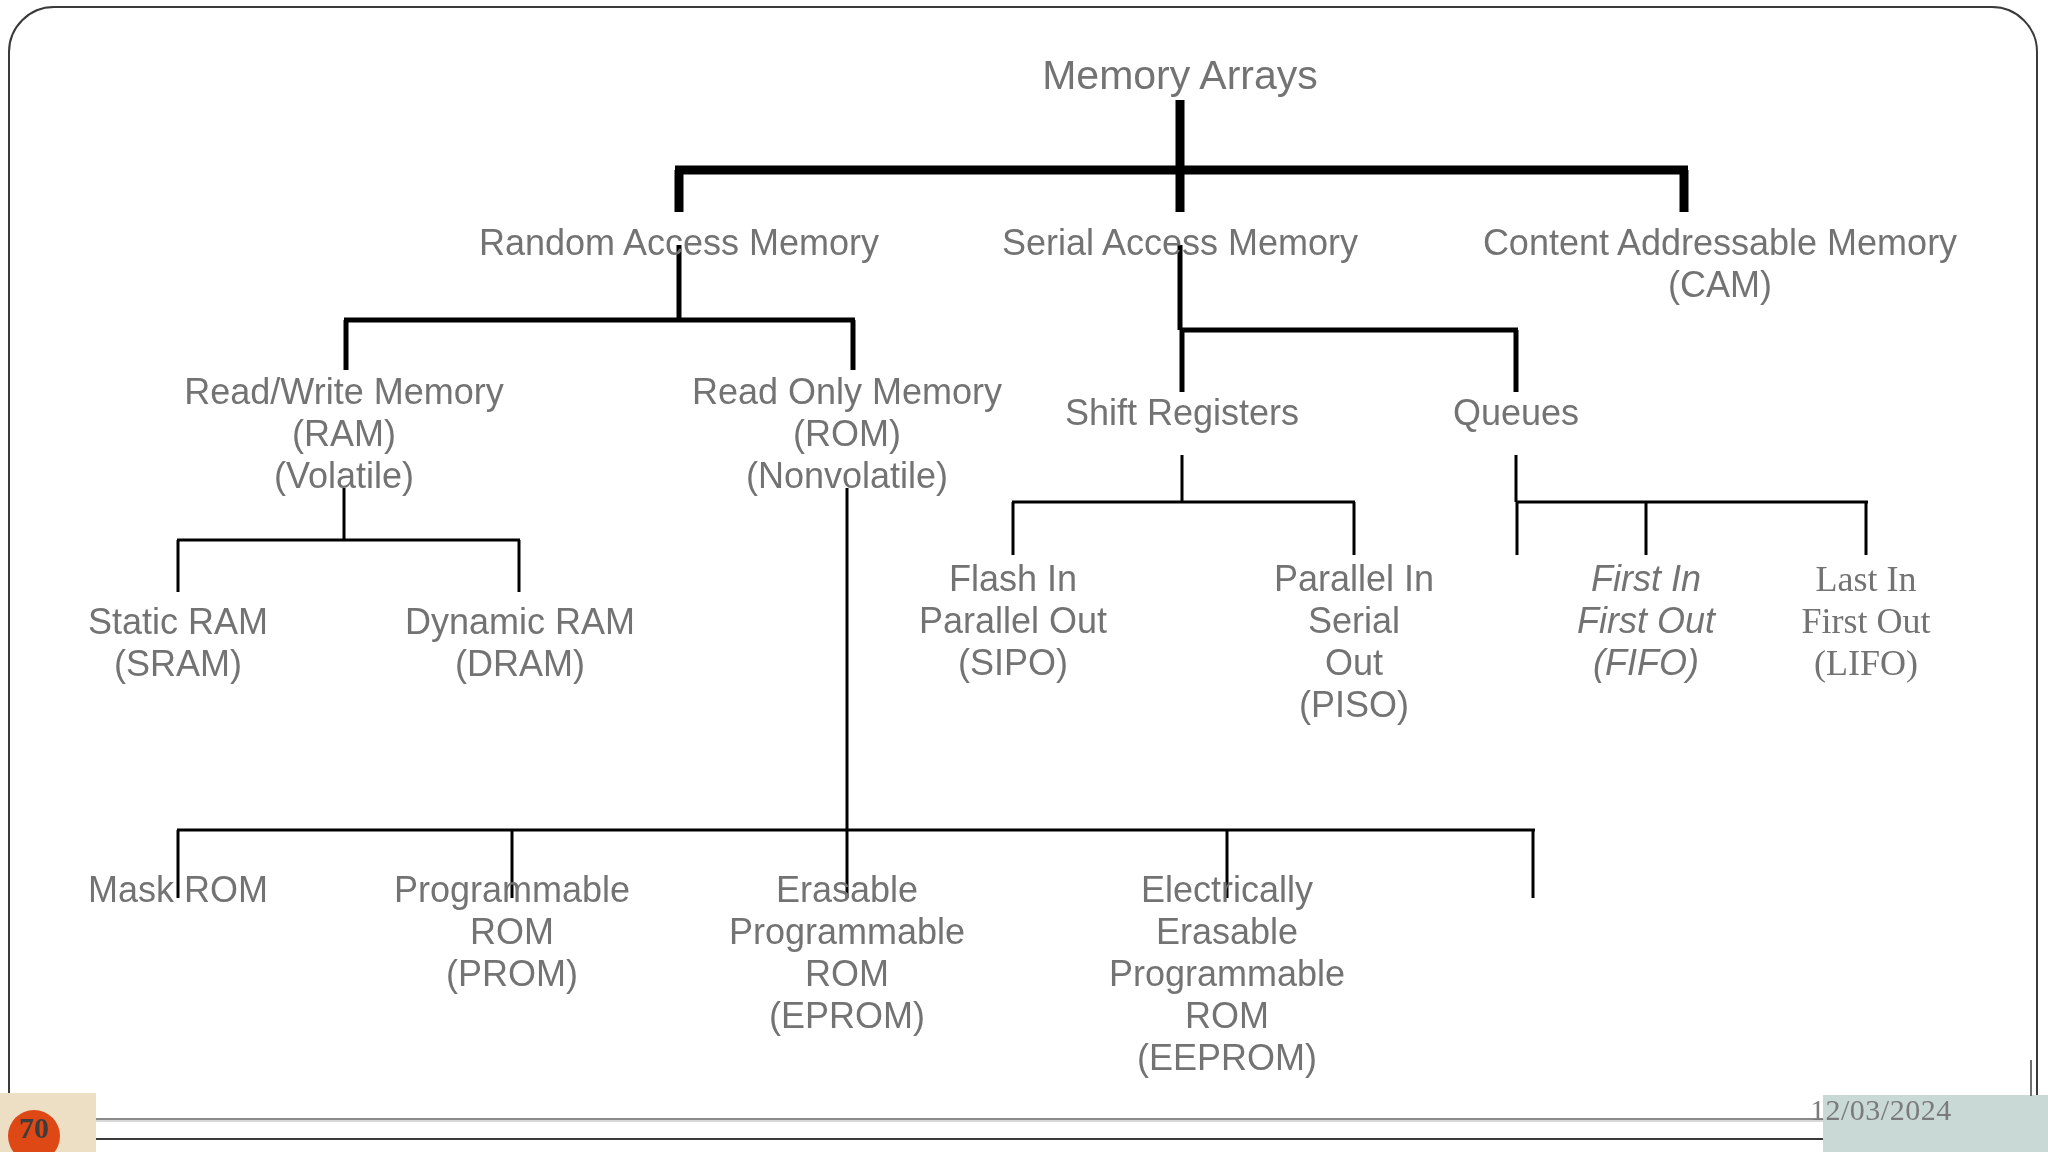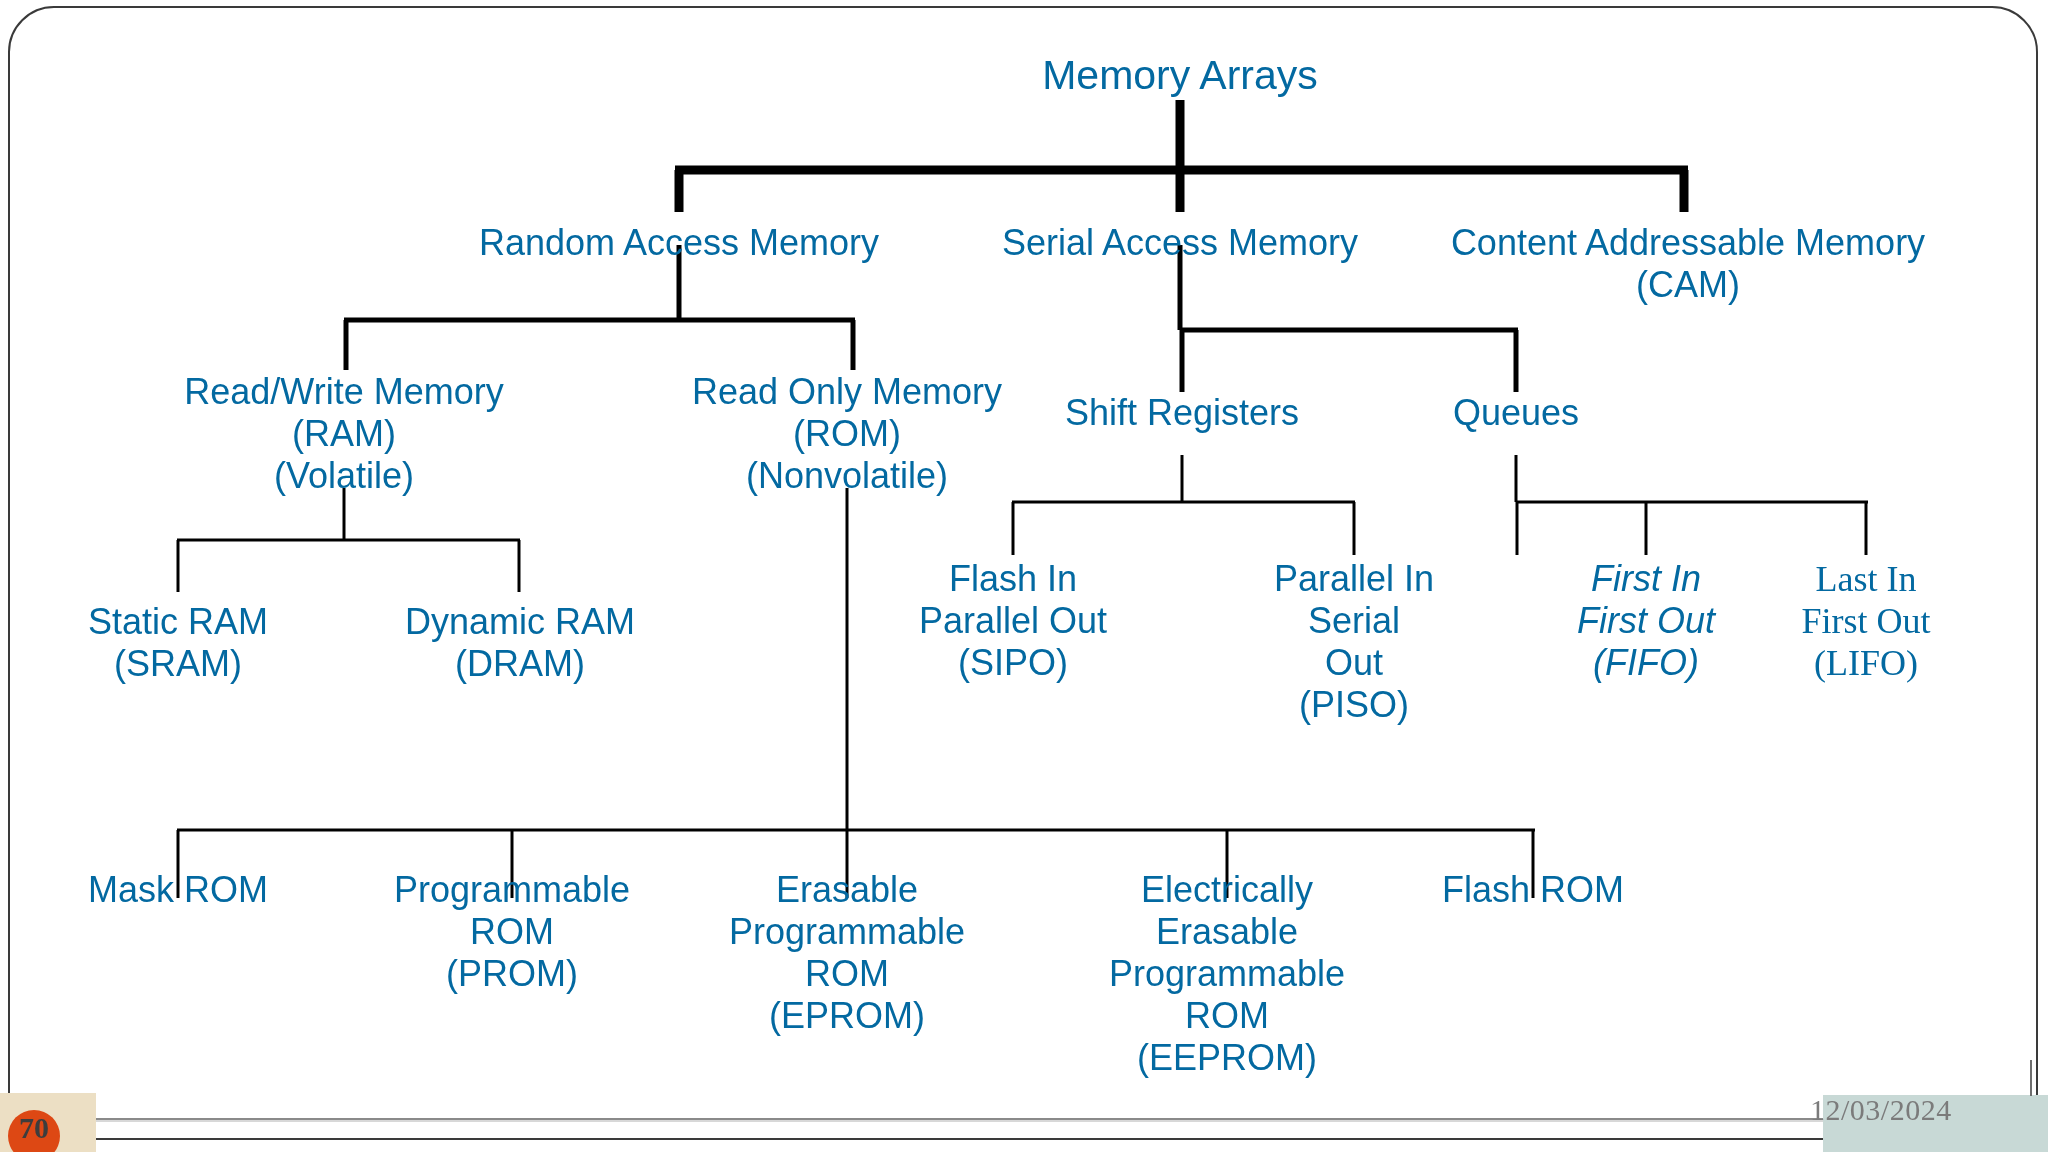"Memory Arrays" .node { color: #0369a1 -> #737373 }
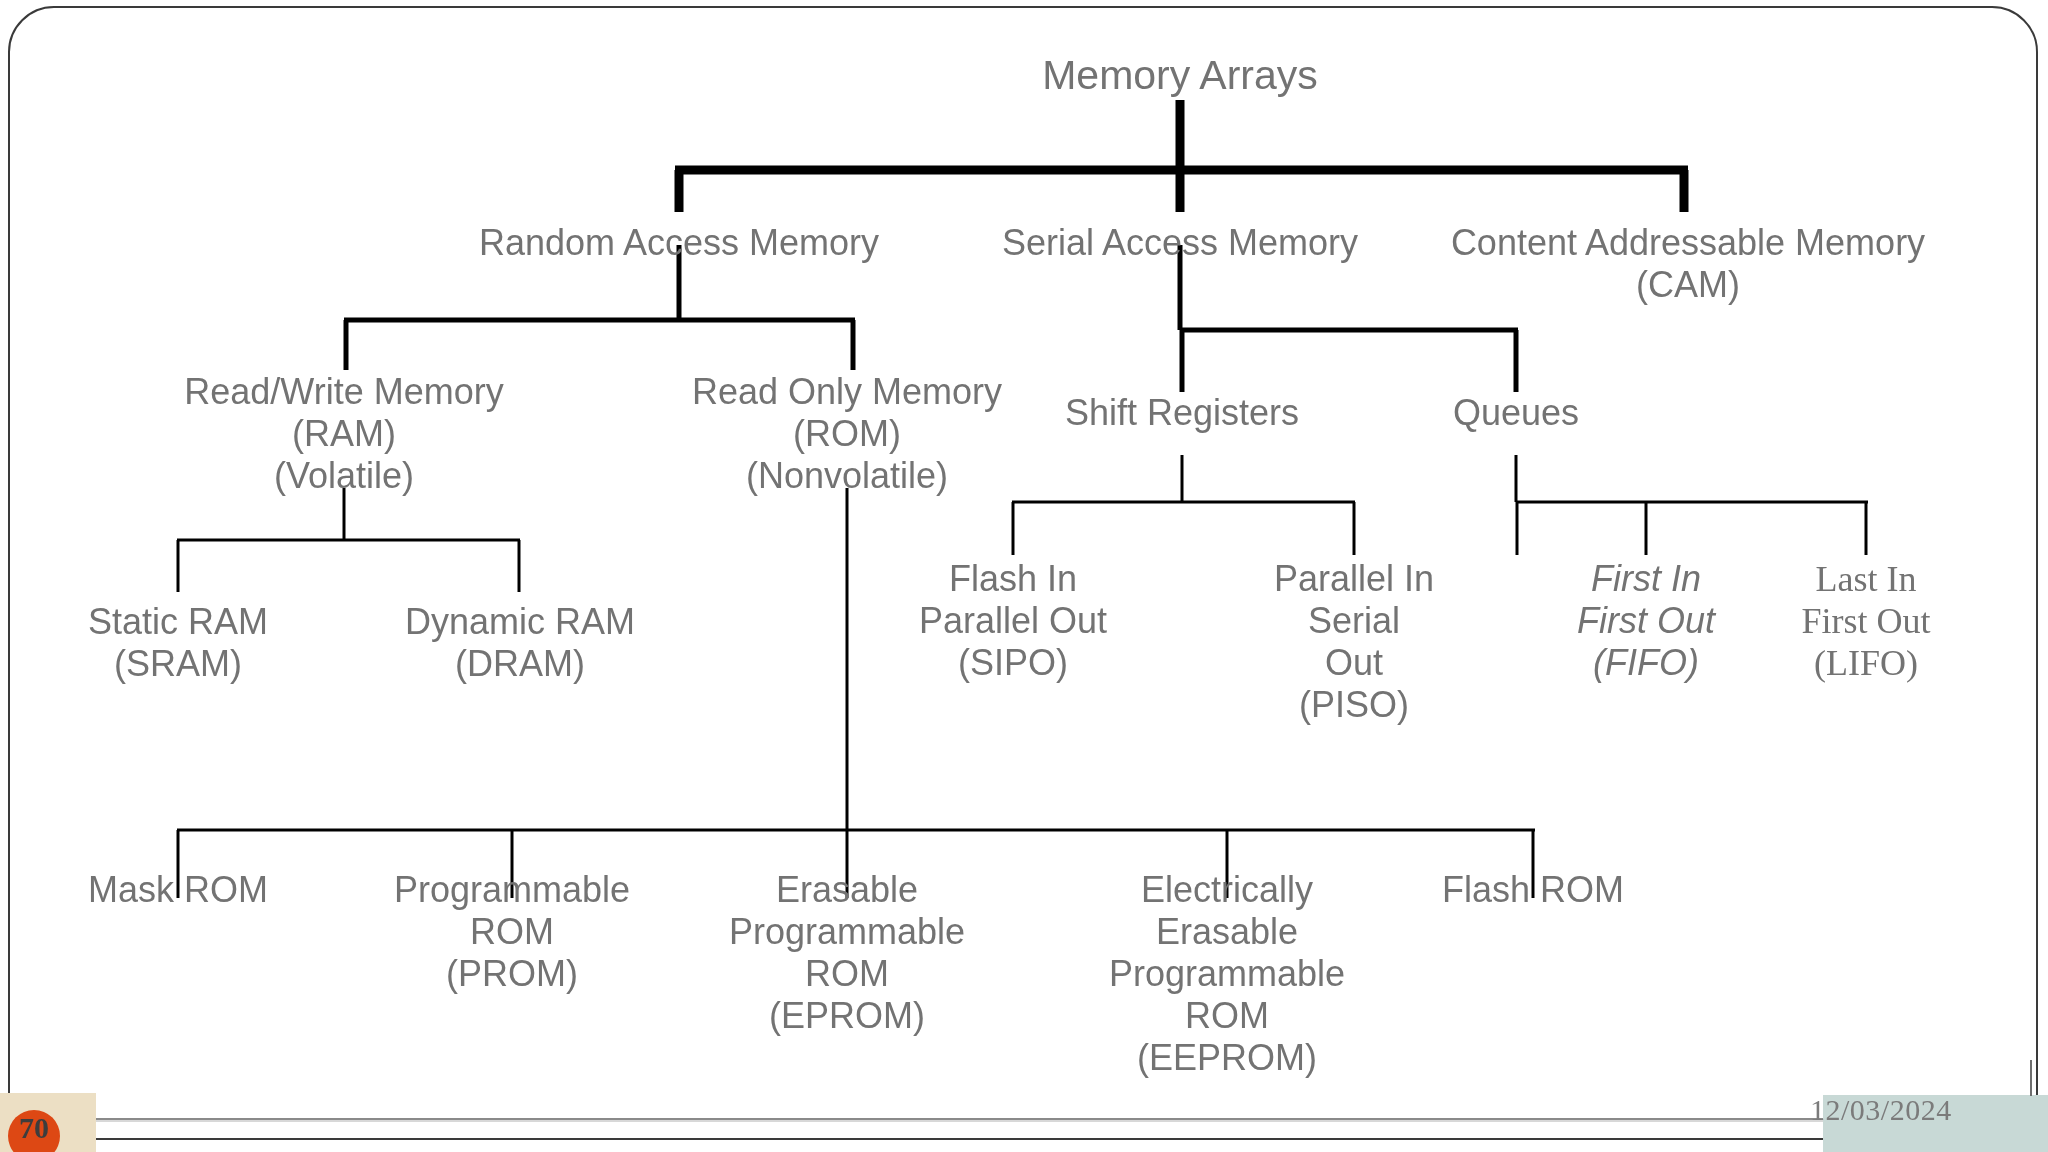"Content Addressable Memory" div.node { left: 1388px -> 1420px }
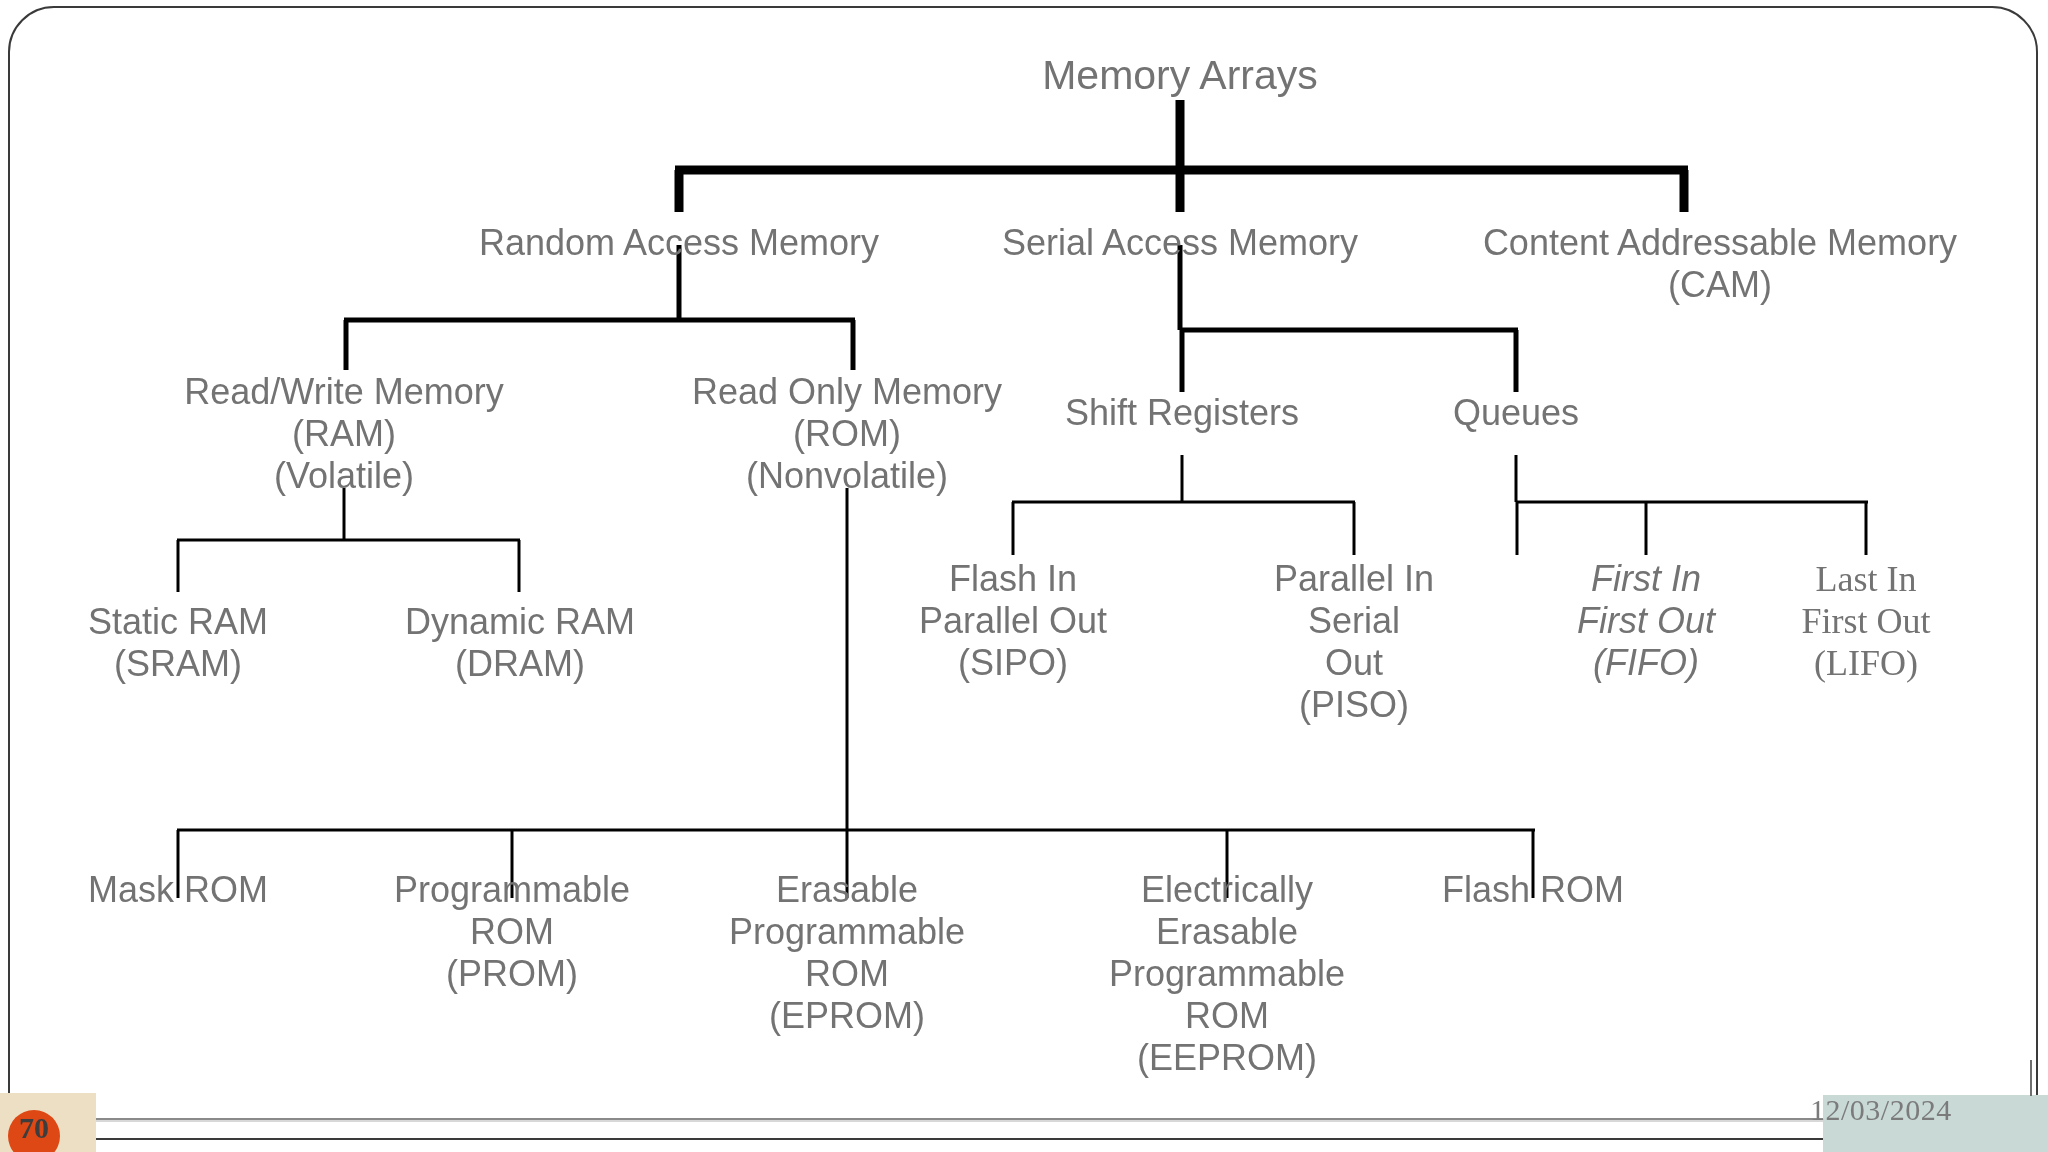"Flash ROM" div.node { html: <div>Flash ROM</div> -> none }
